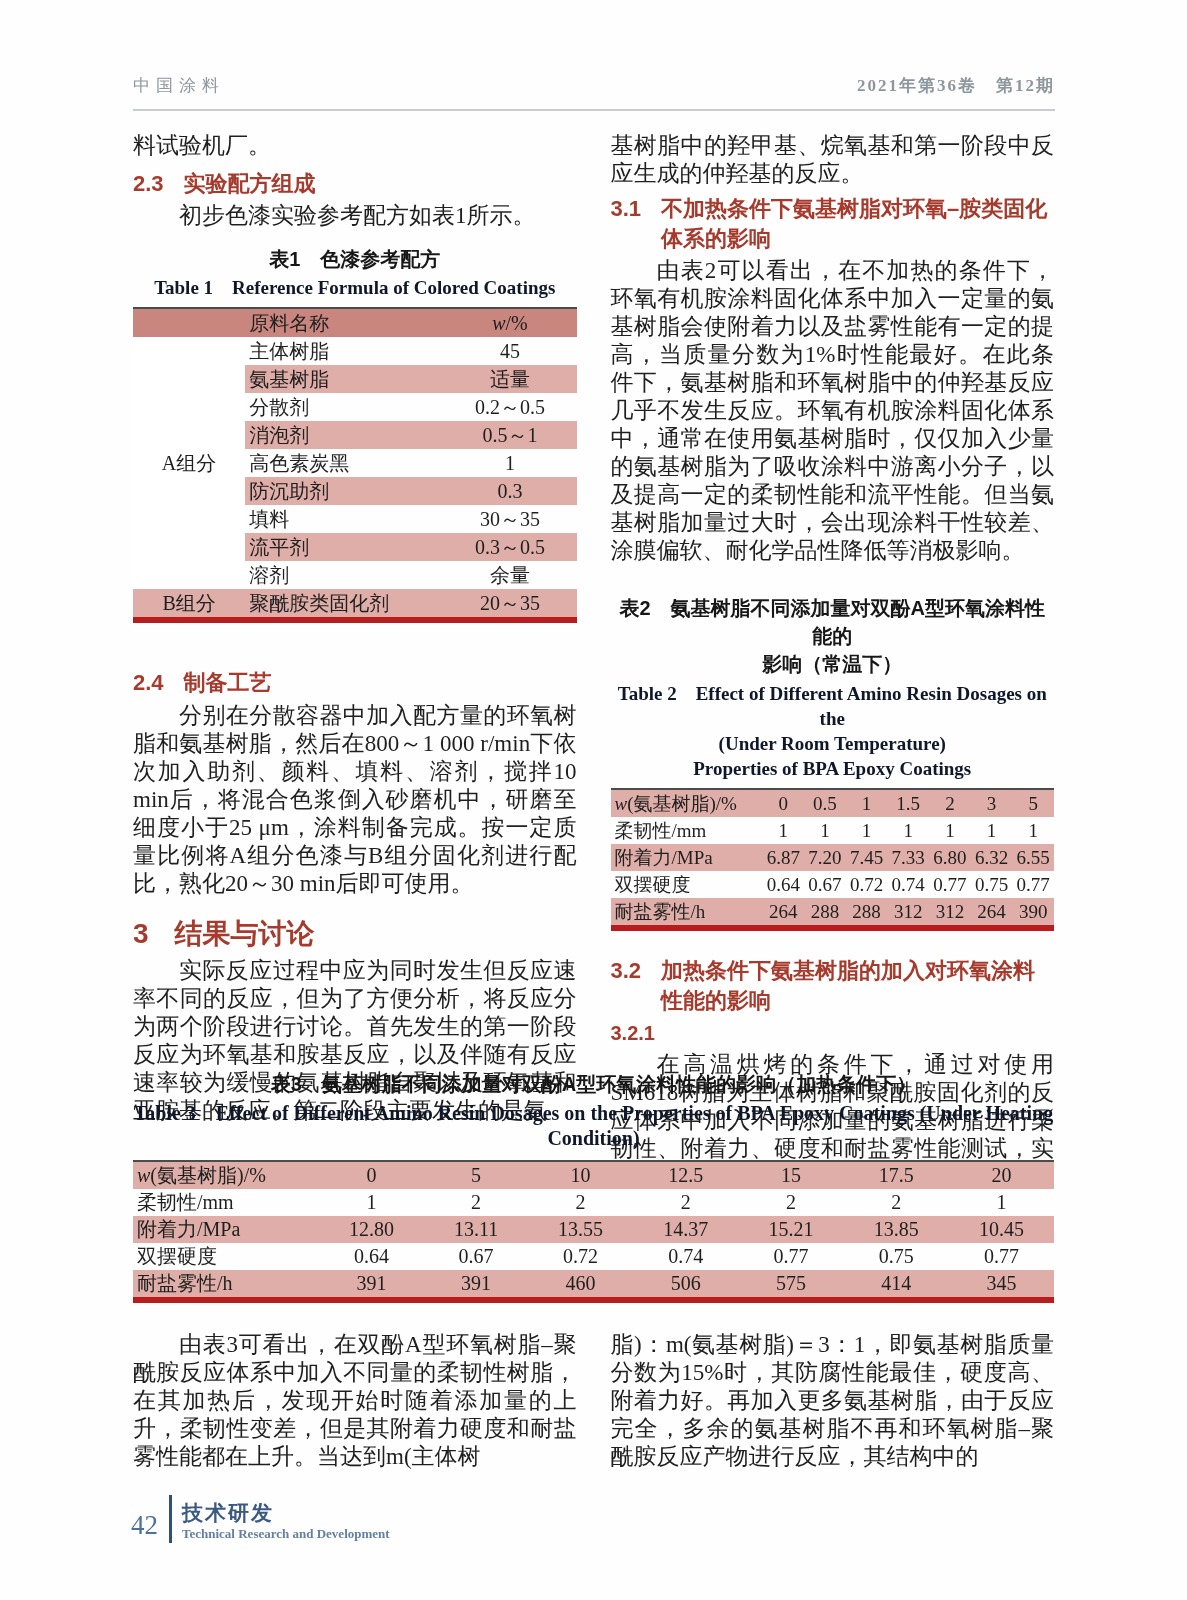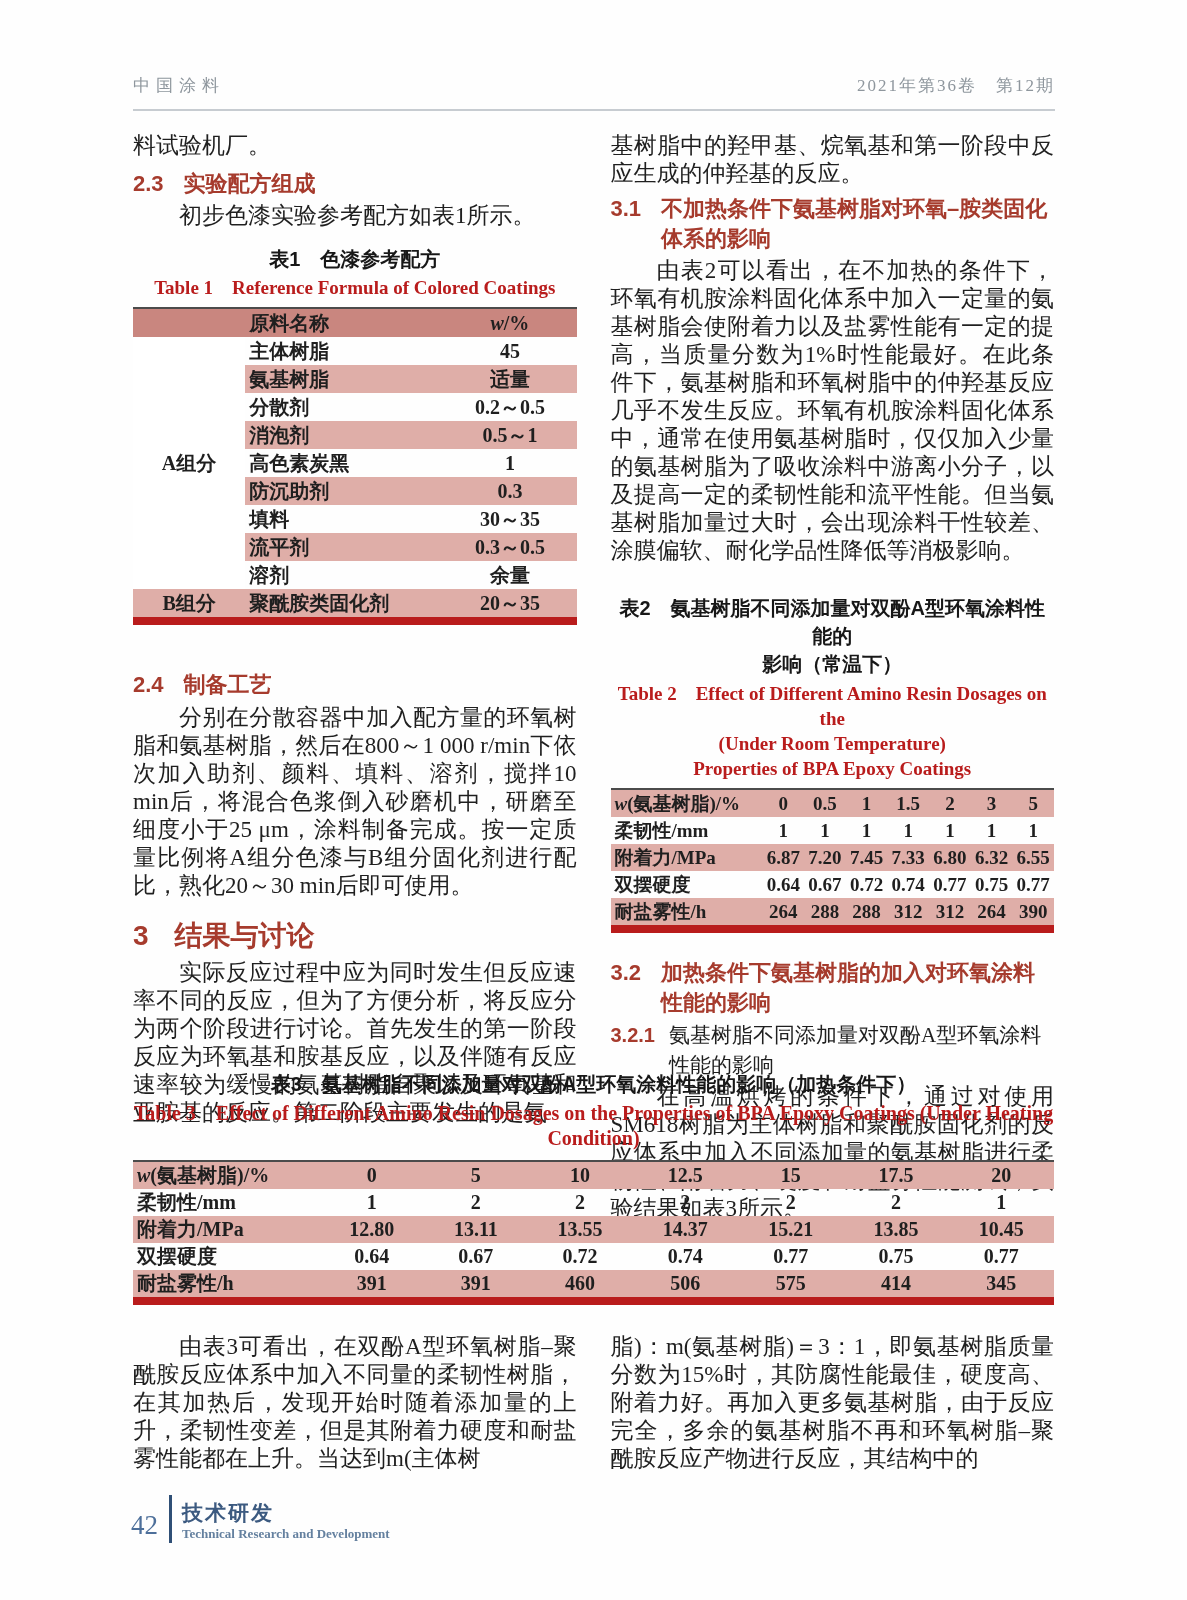"2021年第36卷 第12期" .pg-header .issue { font-weight: none -> bold }
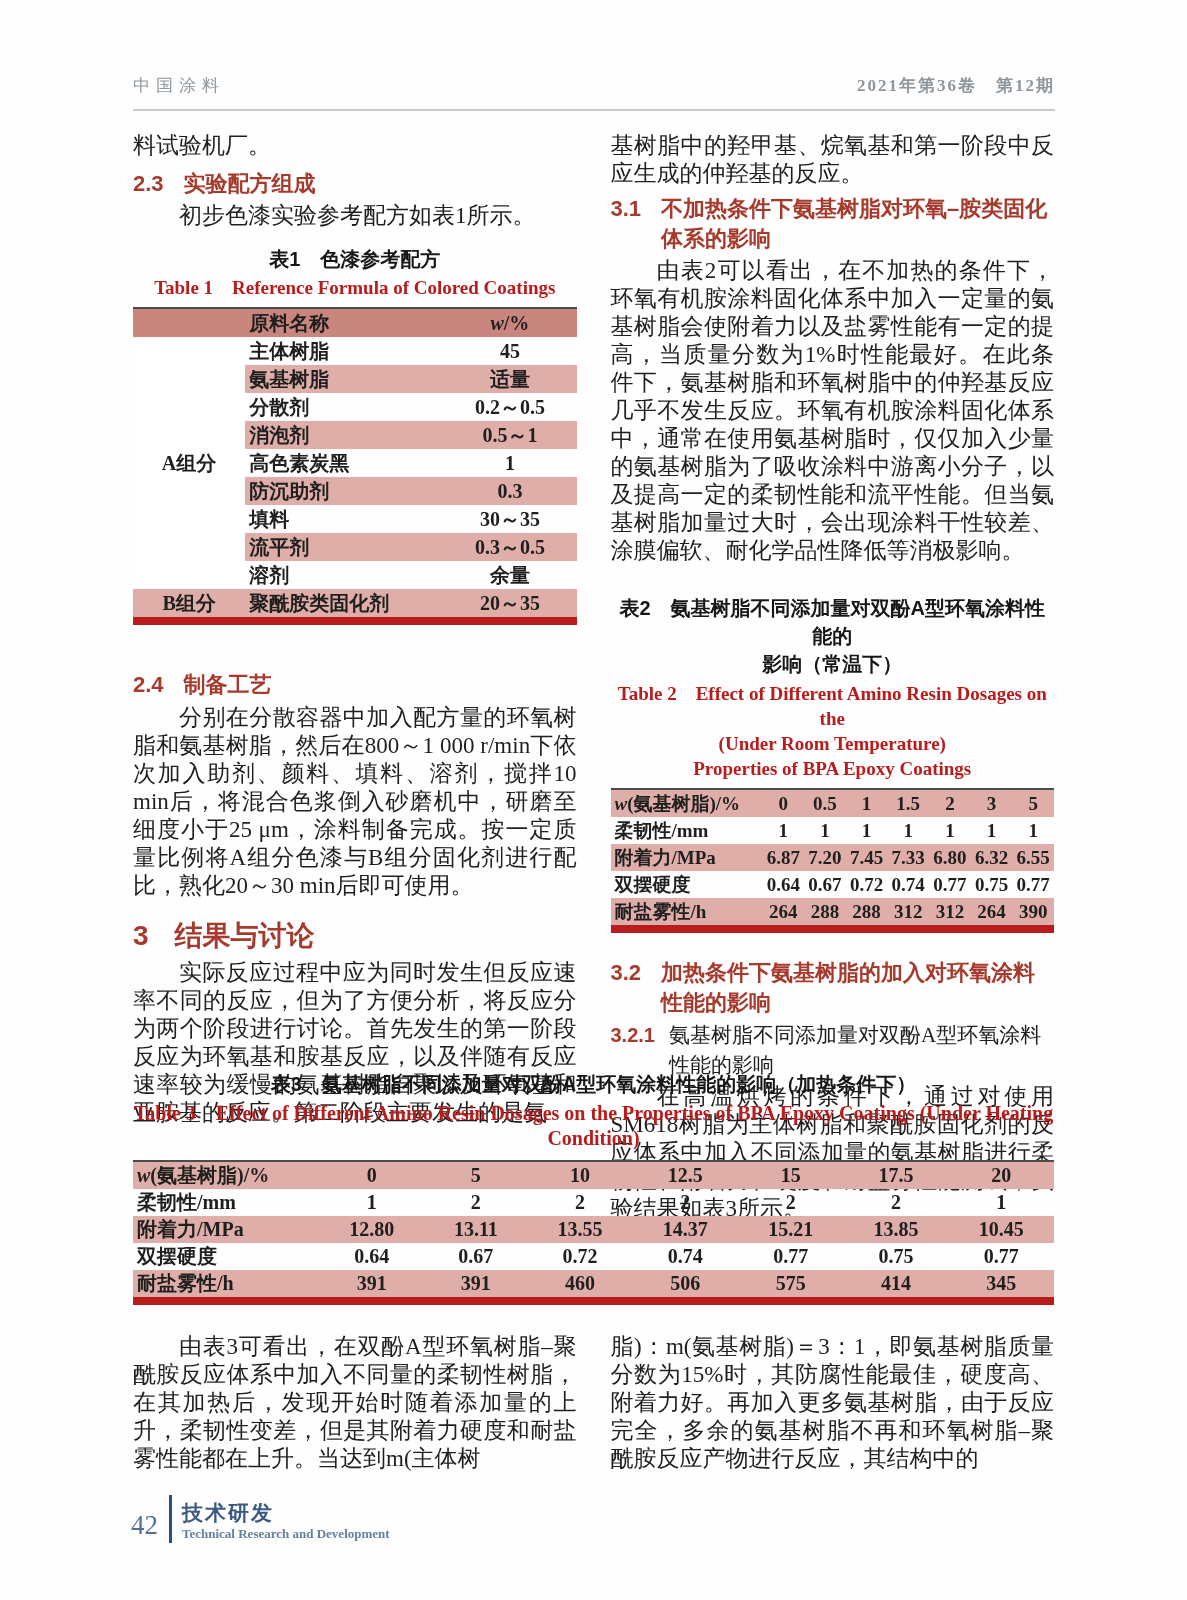"Table 1 Reference Formula of" .cap-en { color: #b91c1c -> #0f172a }
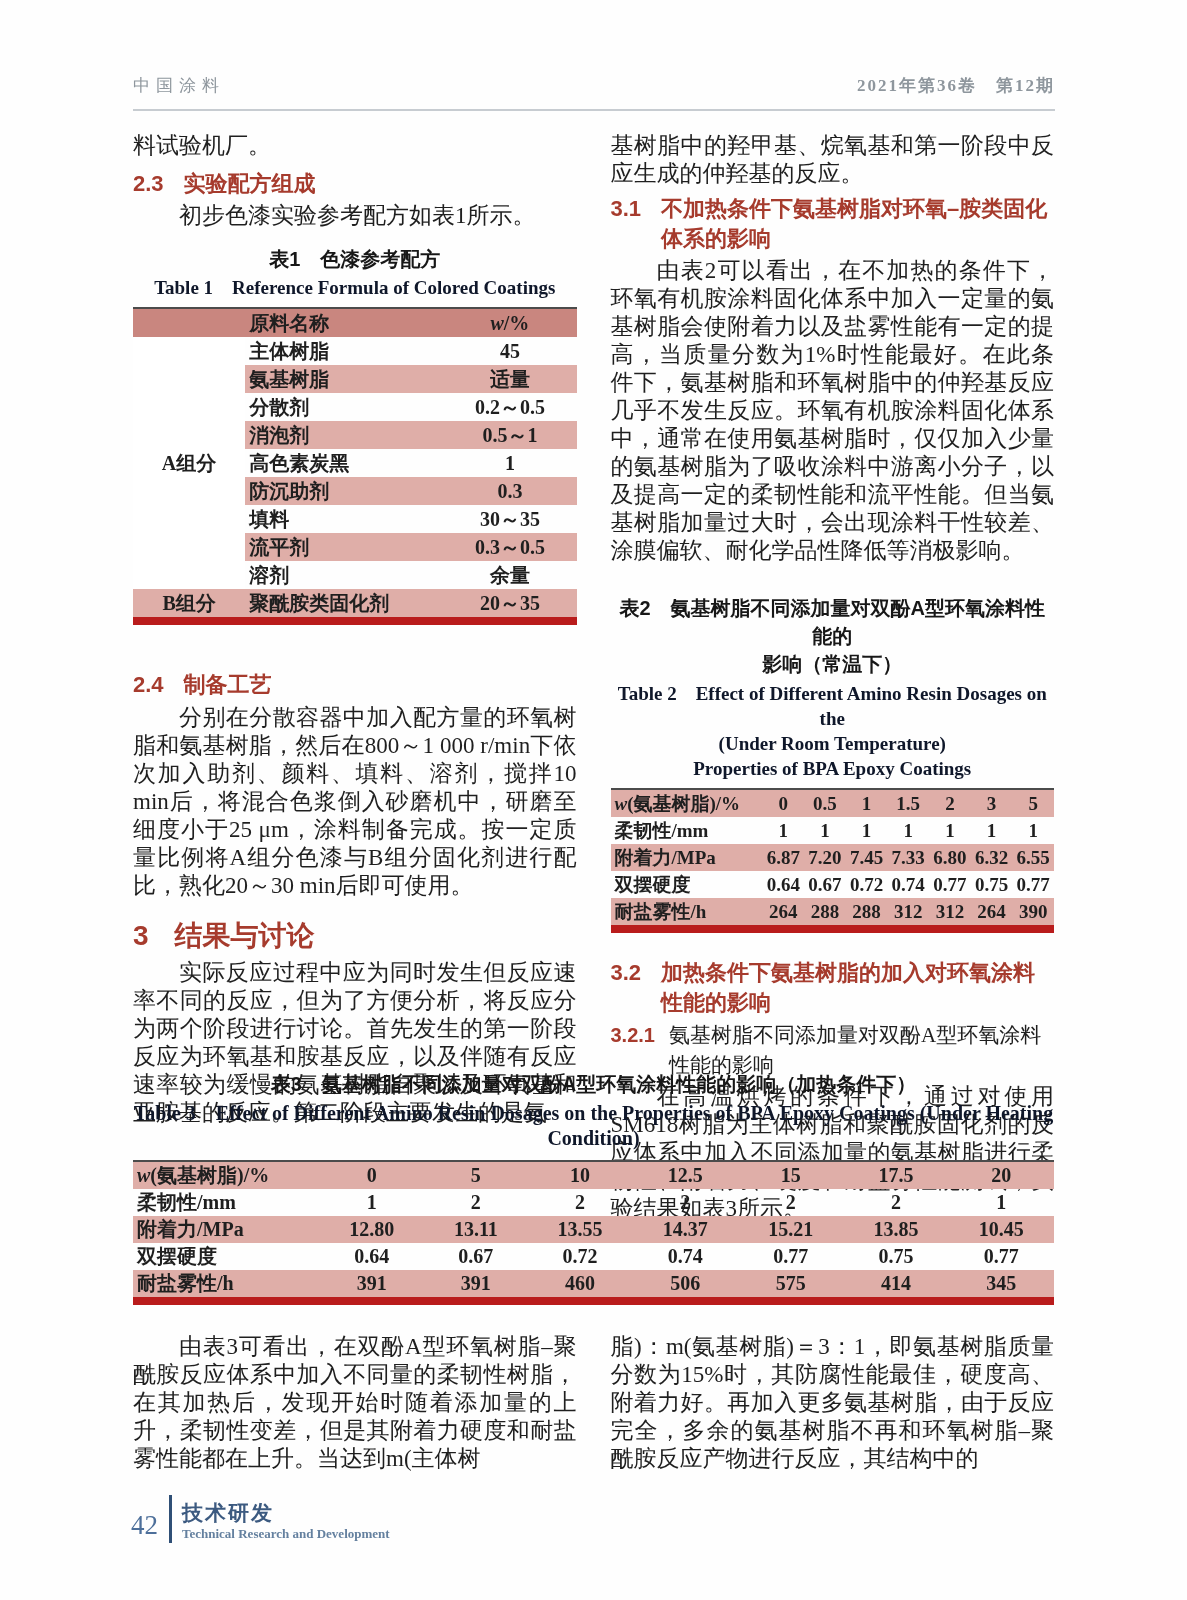"原料名称" table.datatable { border-bottom: 8px solid #b91c1c -> 6px solid #b91c1c; font-weight: bold -> none }
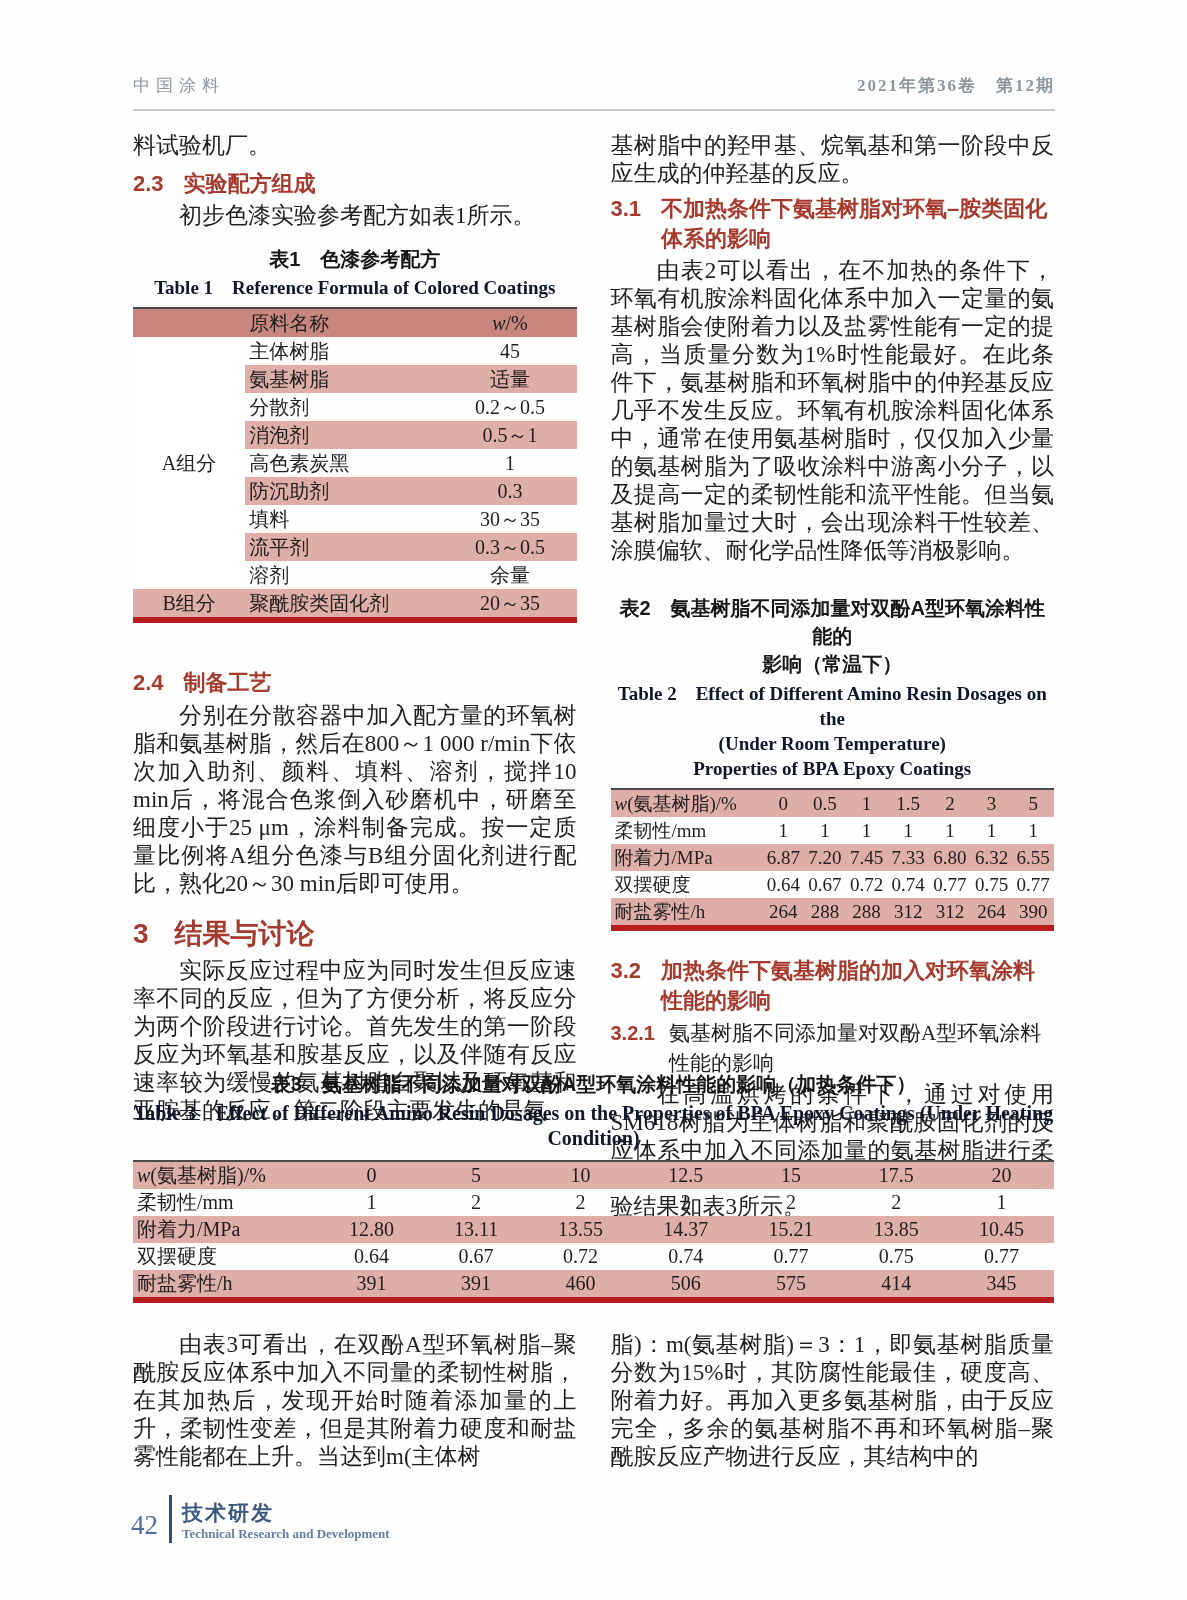"氨基树脂不同添加量对双酚A型环氧涂料性能的影响" span.title { html: <span>氨基树脂不同添加量对双酚A型环氧涂料性能的影响</span> -> none }
